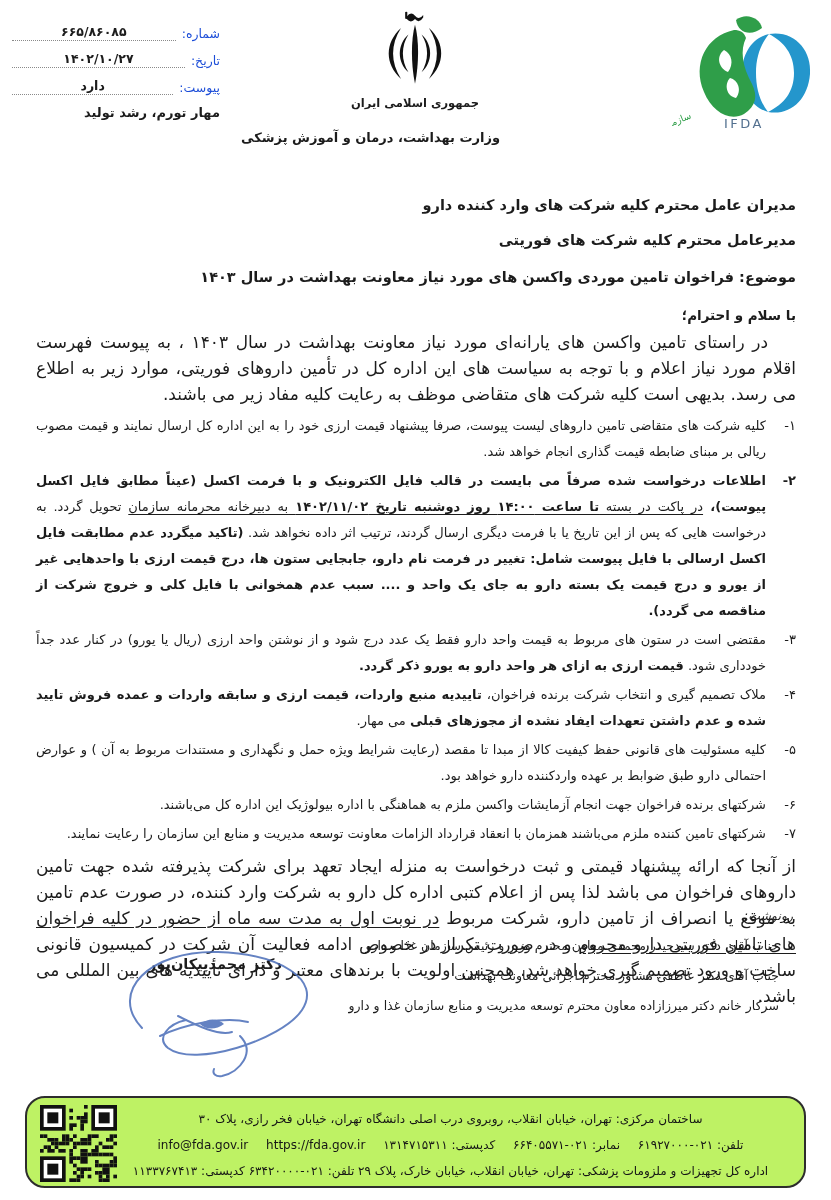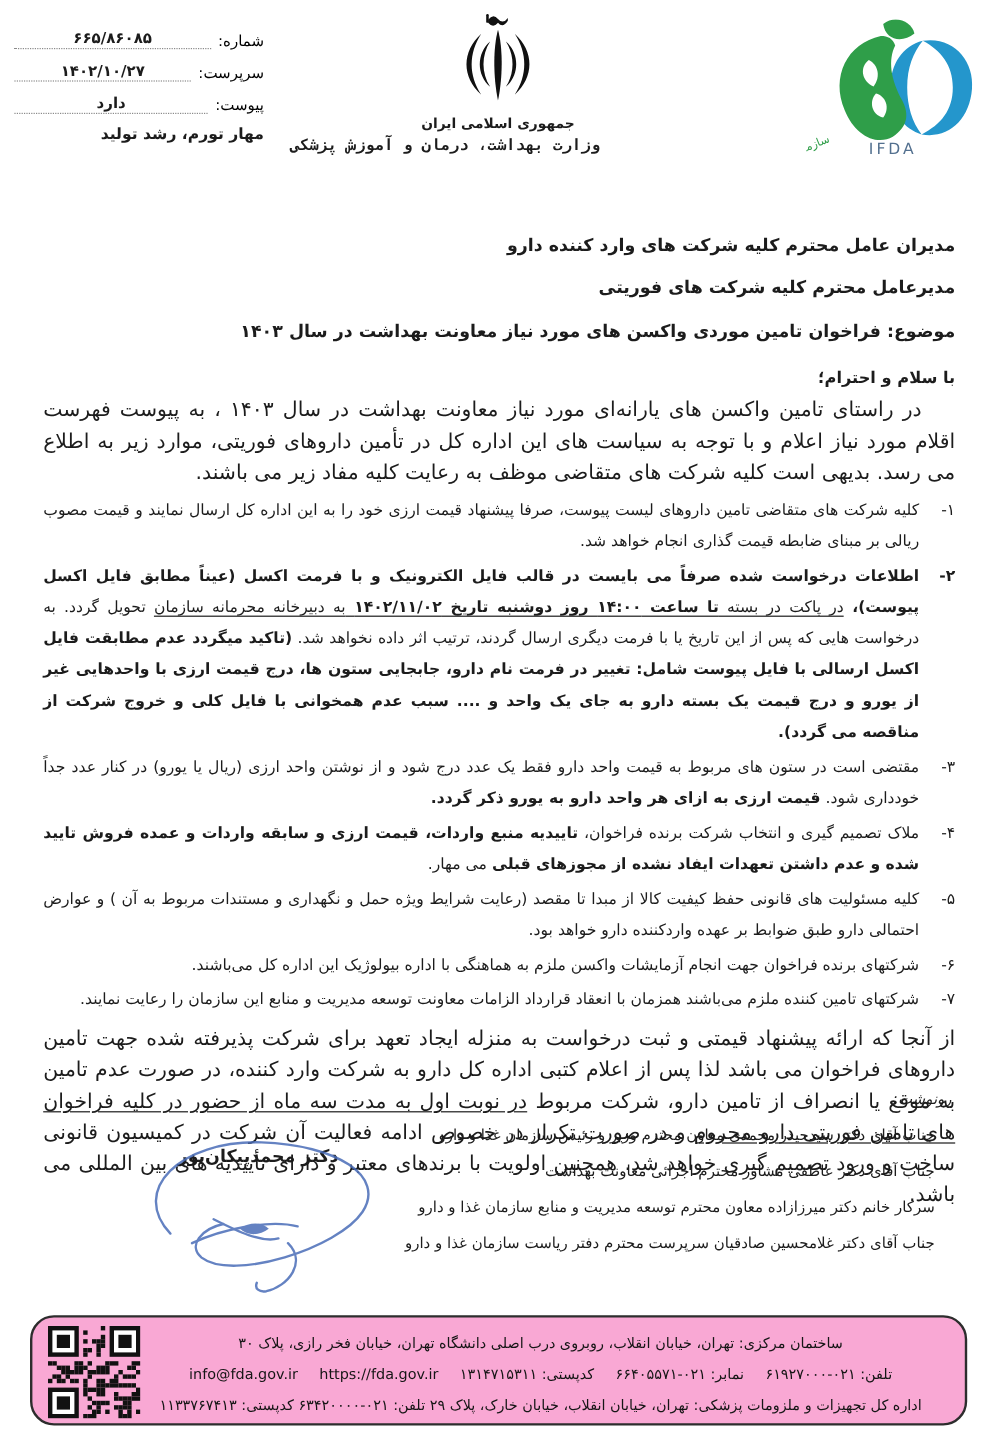"شماره:" .meta-label { color: #000000 -> #1d4ed8 }
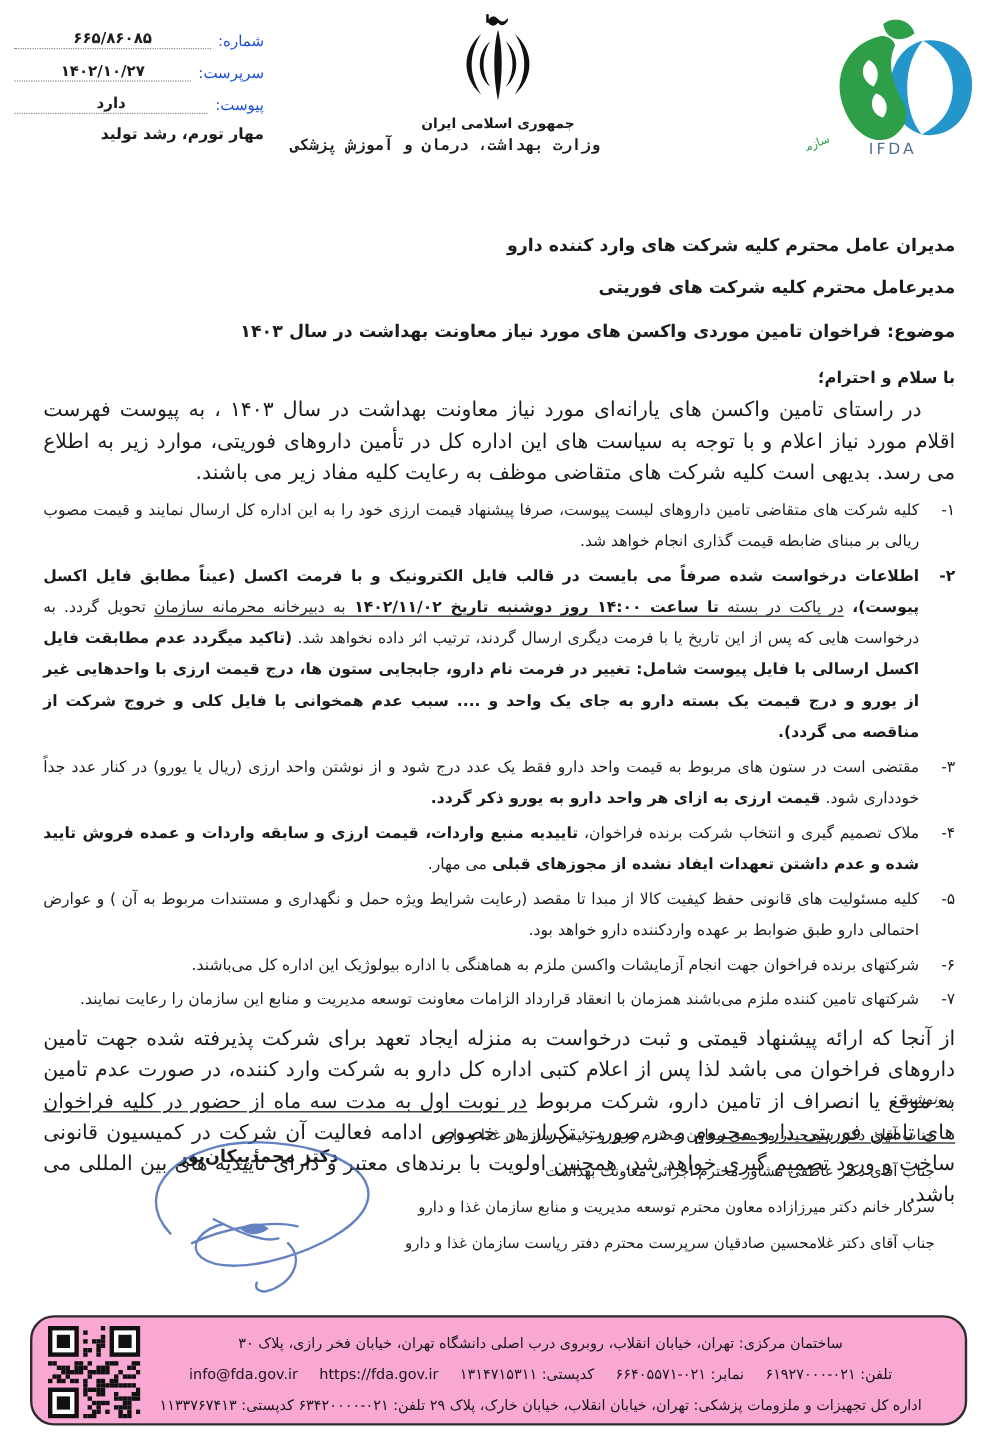"سرپرست:" span.meta-label { text: سرپرست -> تاریخ }
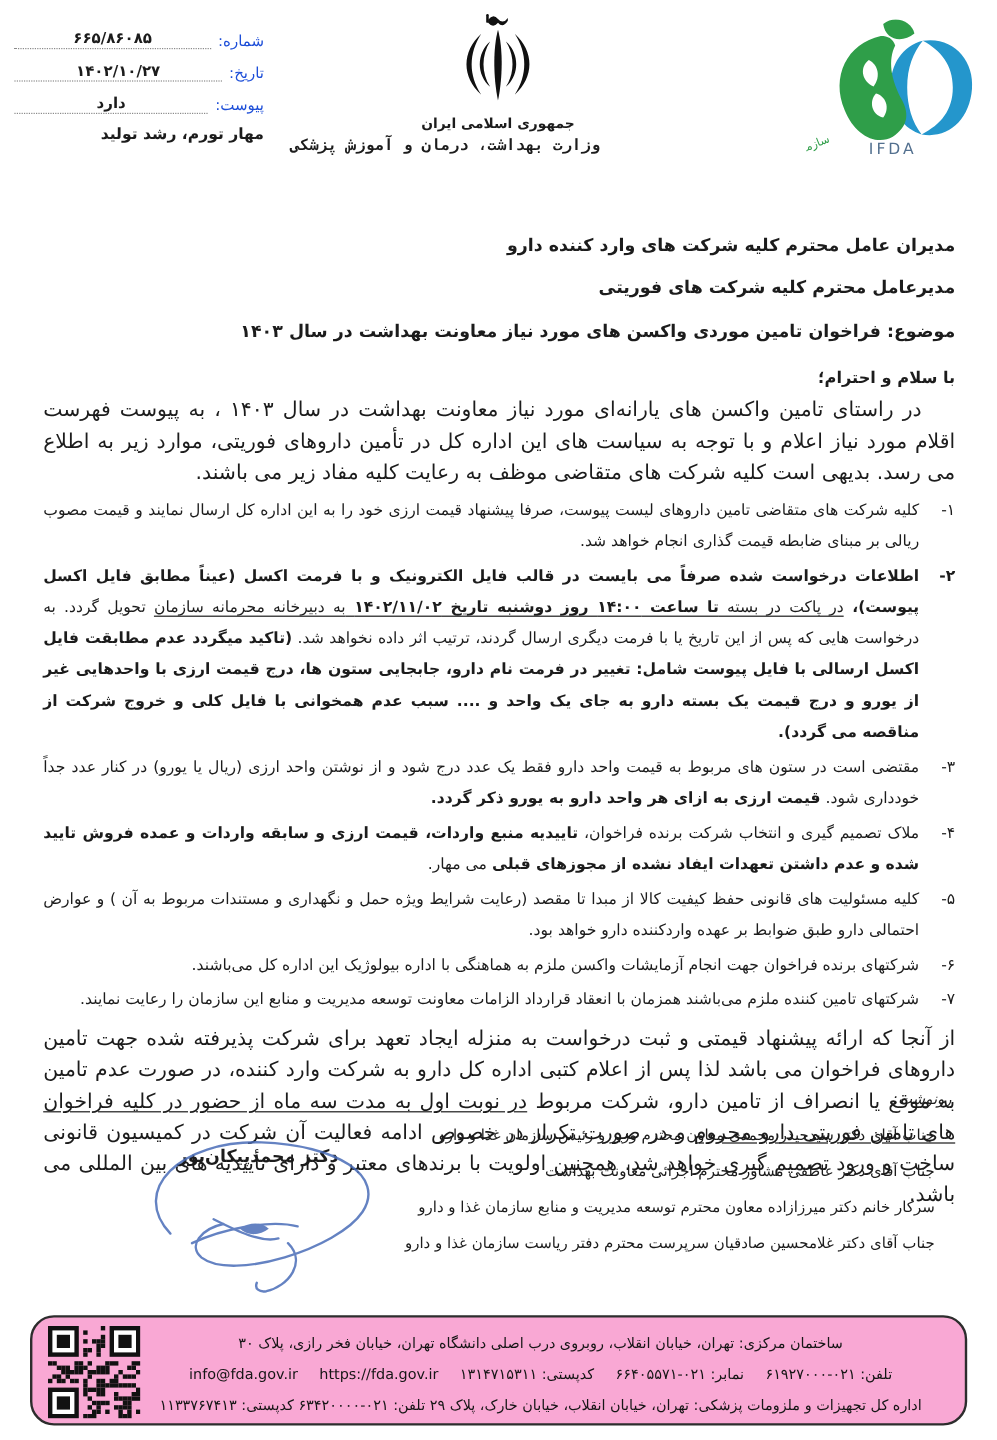"وزارت بهداشت، درمان و آموزش" .gov-line2 { font-family: Liberation Mono, monospace -> none; margin-top: 4px -> 20px }
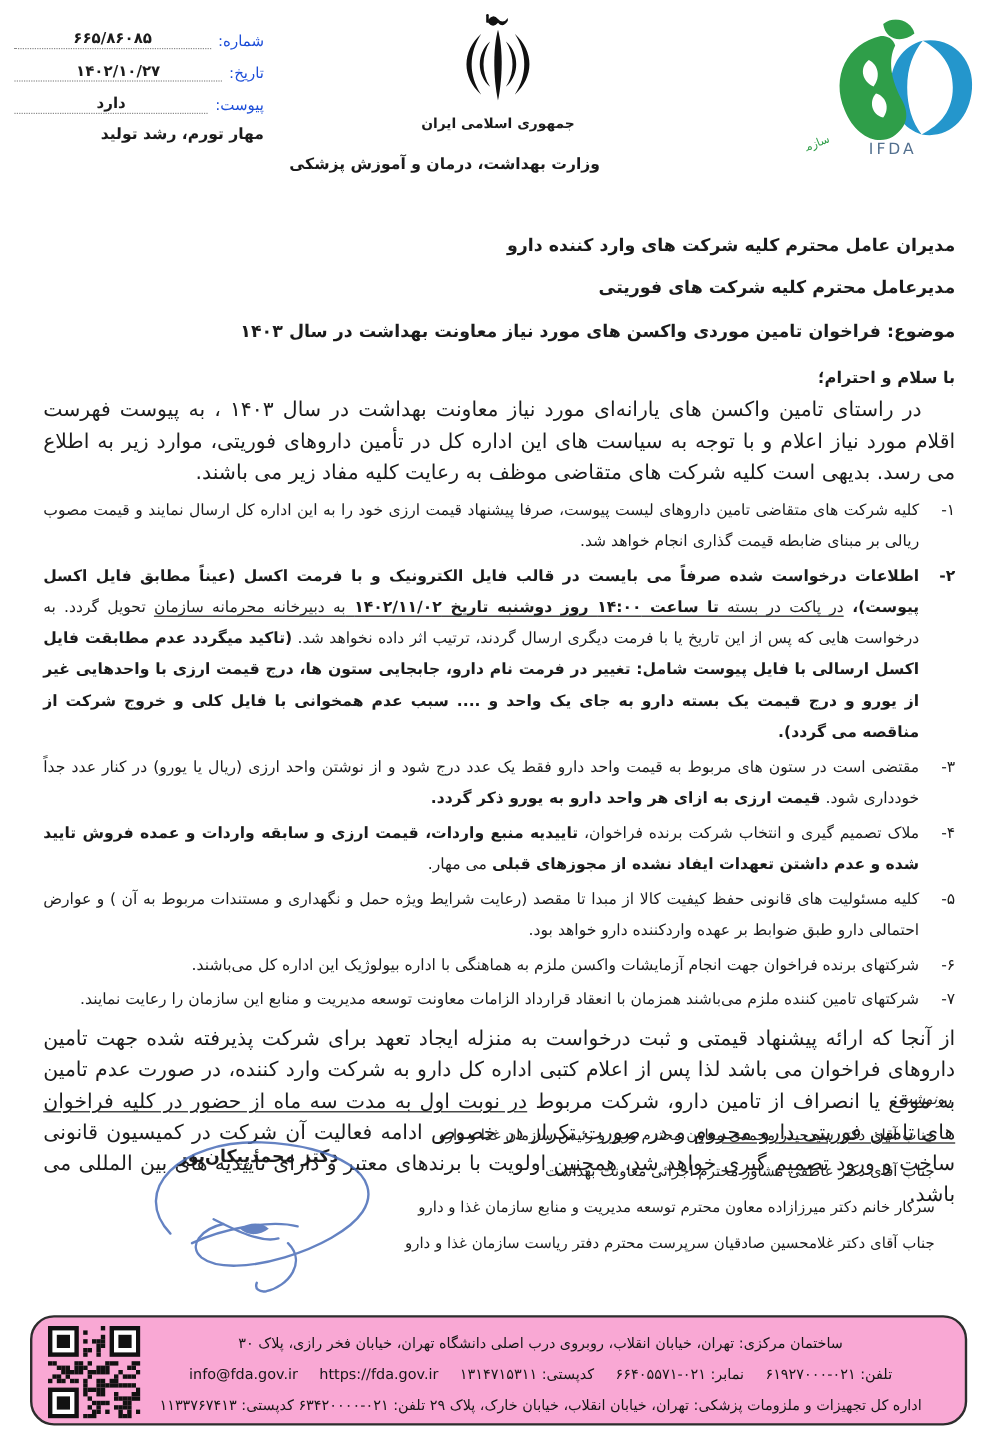"جناب آقای دکتر غلامحسین صادقیان" div.cc-line { html: <div>جناب آقای دکتر غلامحسین صادقیان سرپرست محترم دفتر ریاست سازمان غذا و دارو</div> -> none }
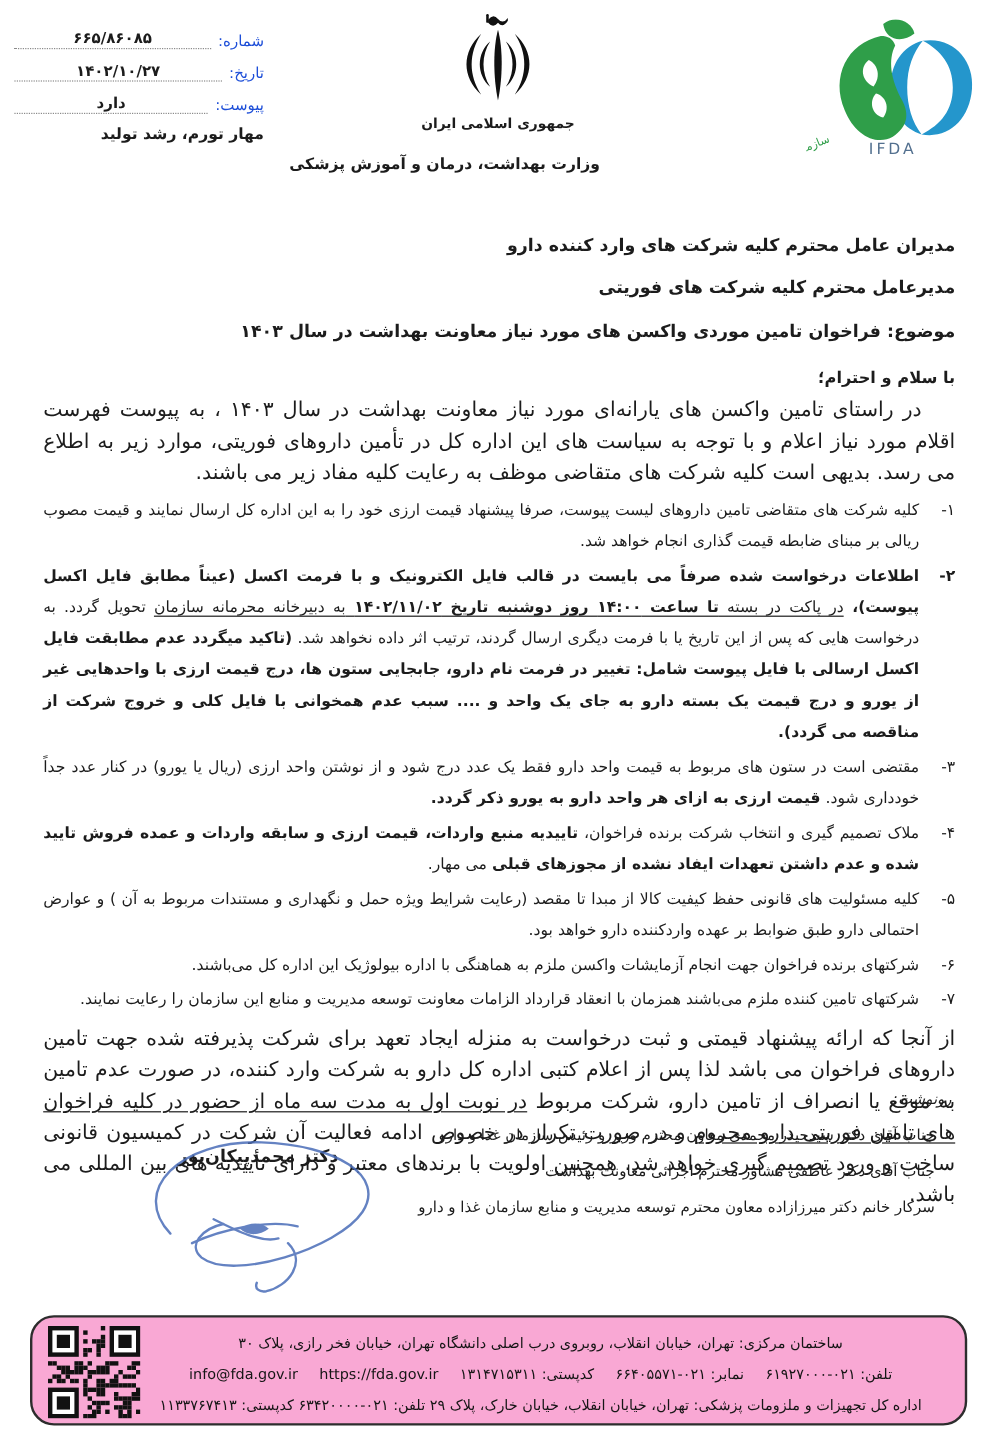"ساختمان مرکزی: تهران، خیابان انقلاب،" .footer { background: #f9a8d4 -> #bef264 }
